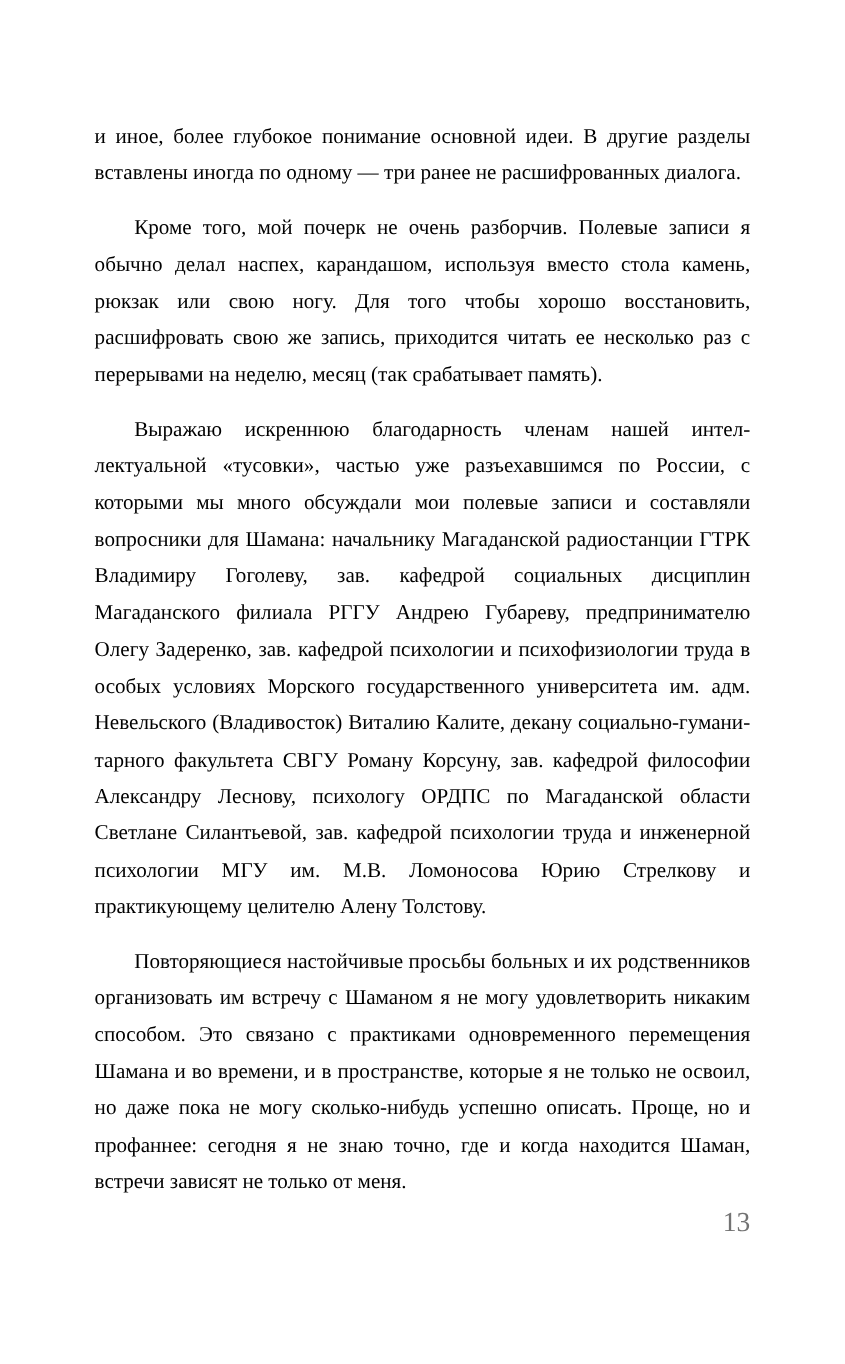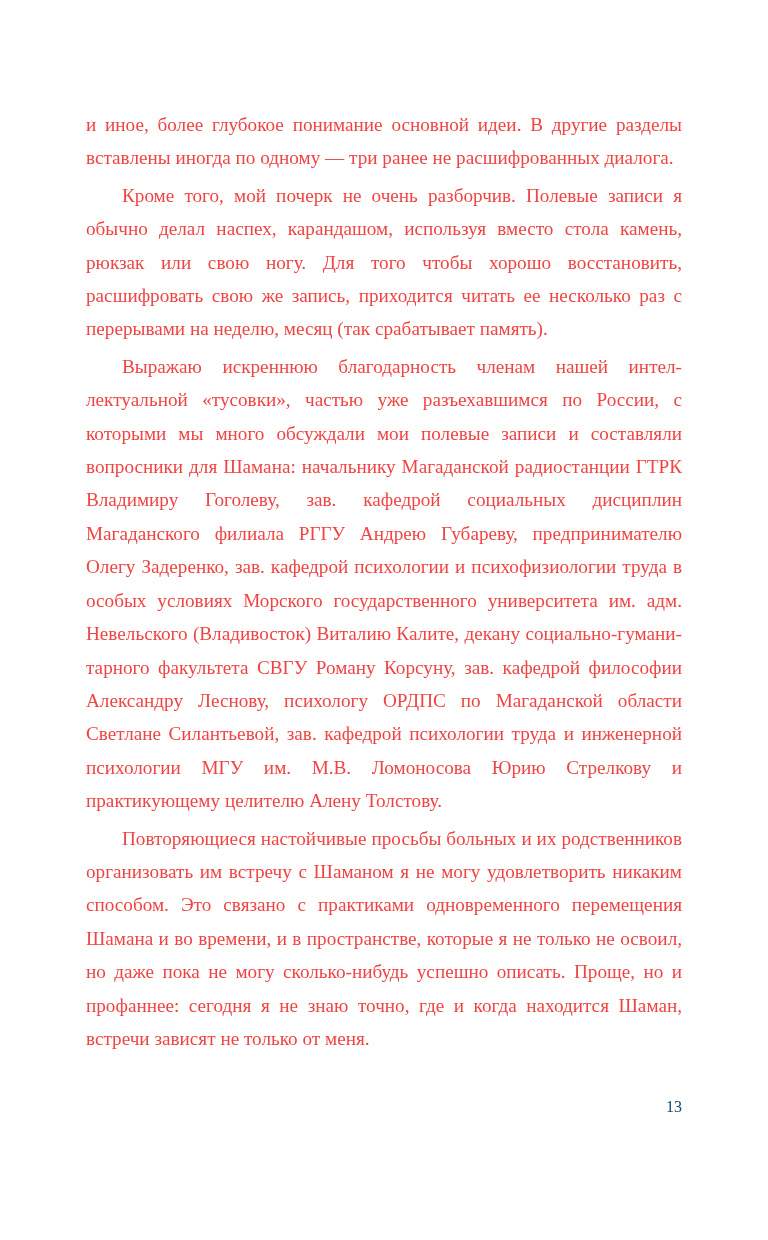"и иное, более глубокое понимание" .text-column { color: #ef4444 -> #000000 }
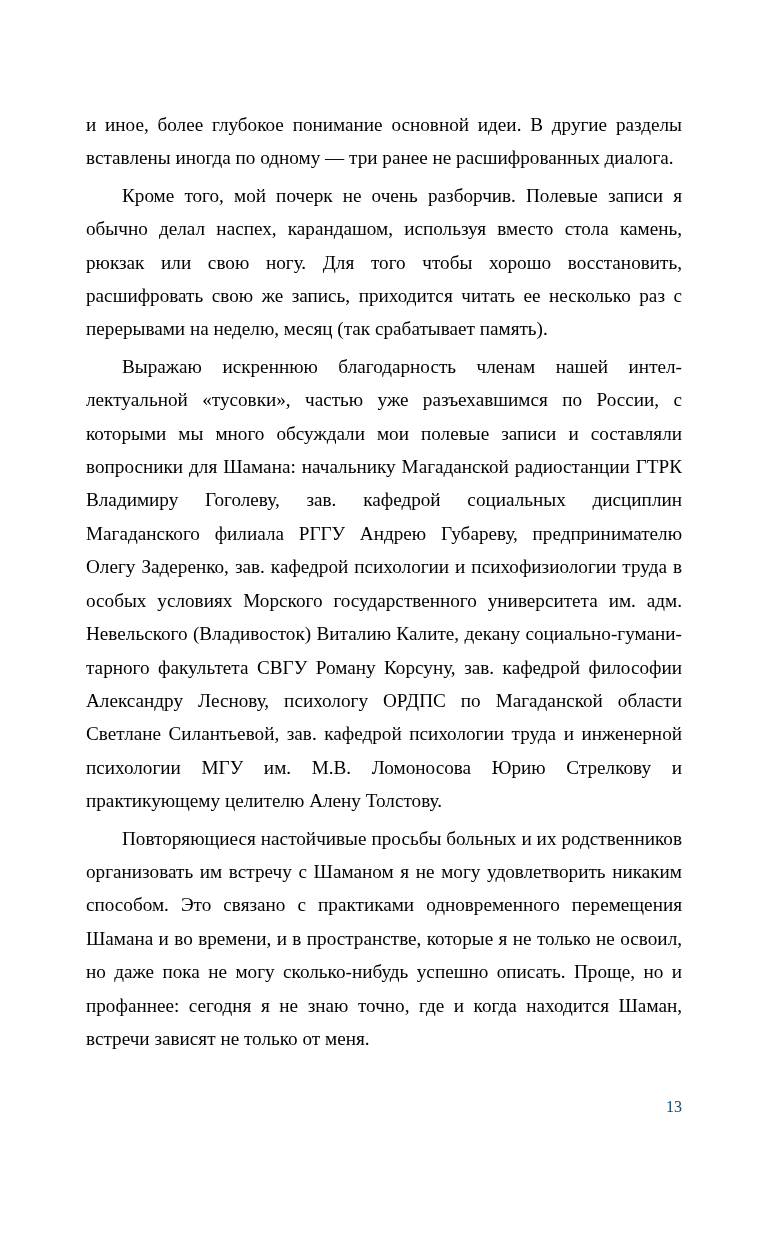"Кроме того, мой почерк не" .para + .para { margin-top: 4px -> 16px }
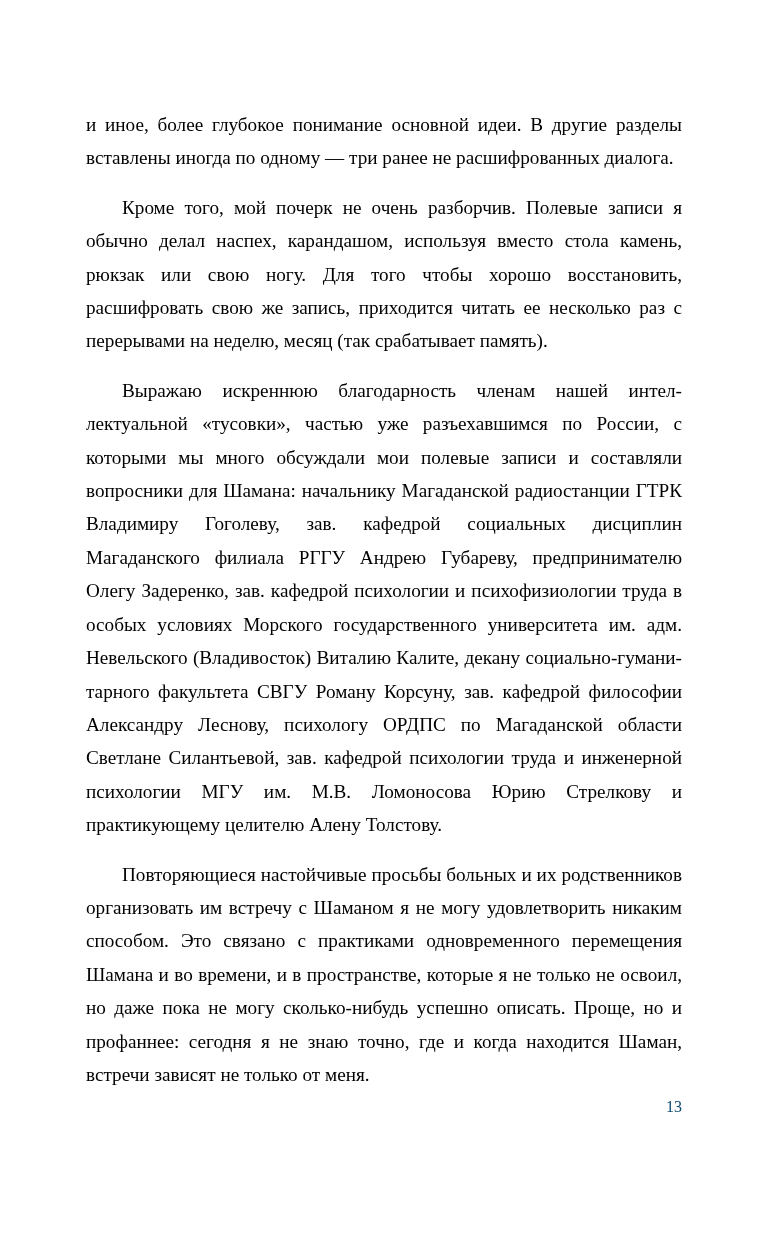"13" .page-number { color: #0c4a6e -> #737373; font-size: 16px -> 25px }
